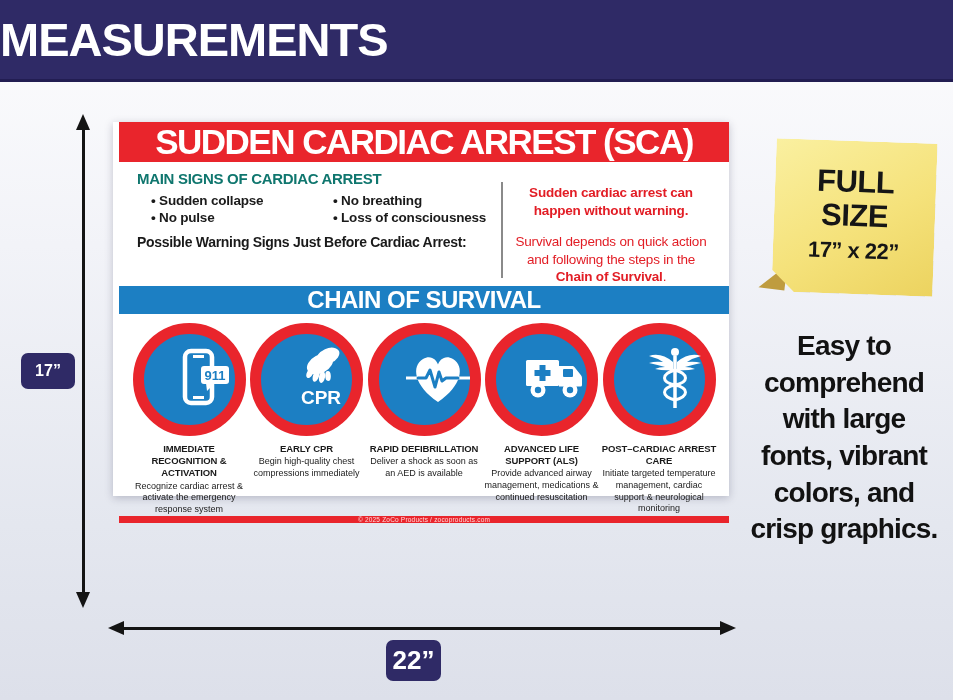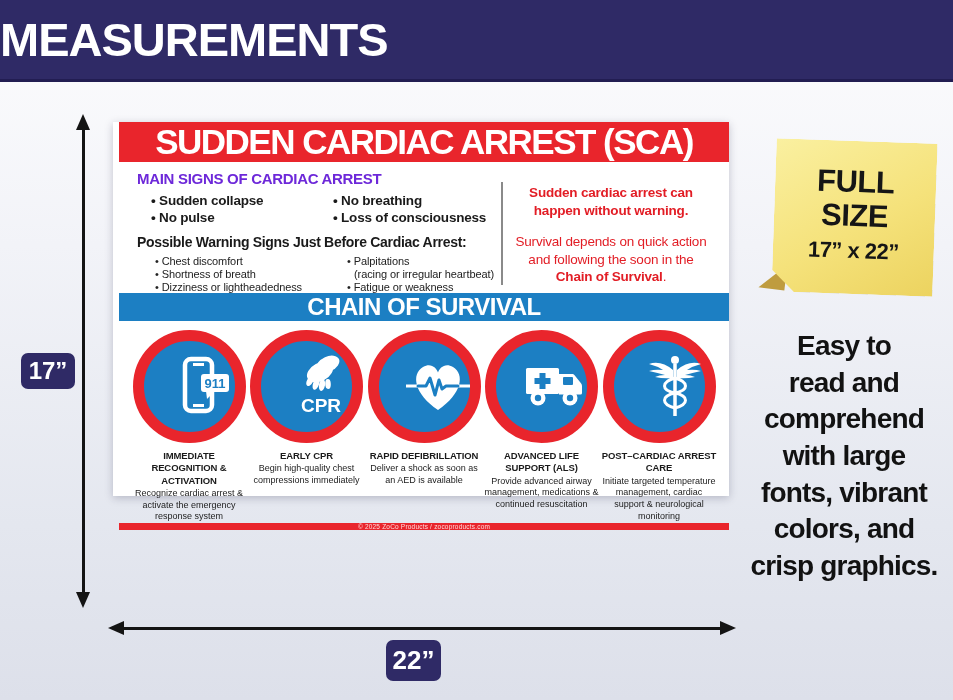"MAIN SIGNS OF CARDIAC ARREST" .signs-heading { color: #6d28d9 -> #0f766e }
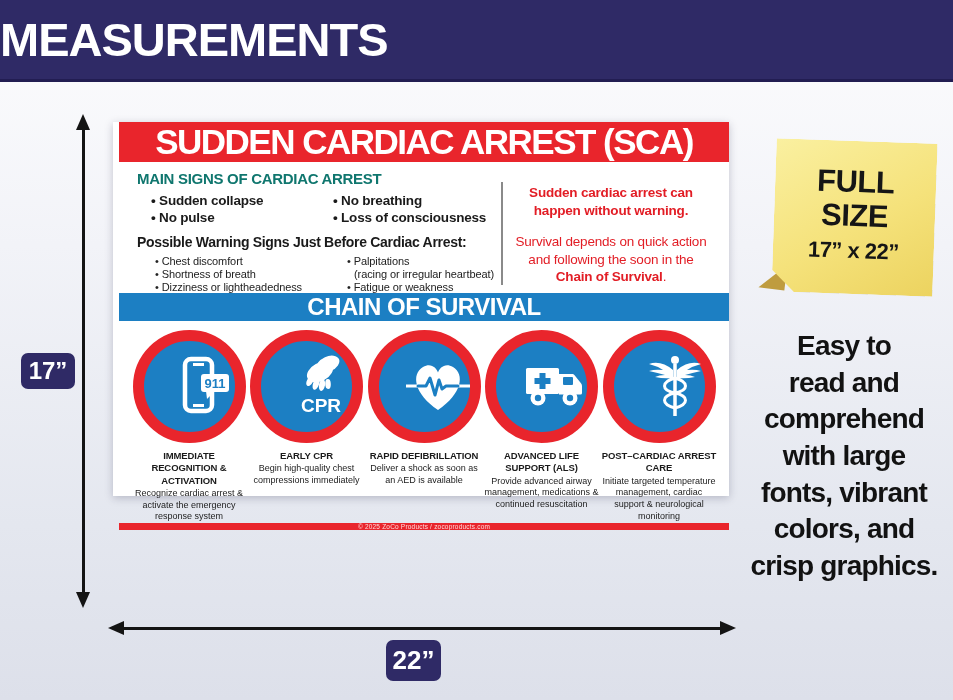"Survival depends on quick action" span { text: soon -> steps }
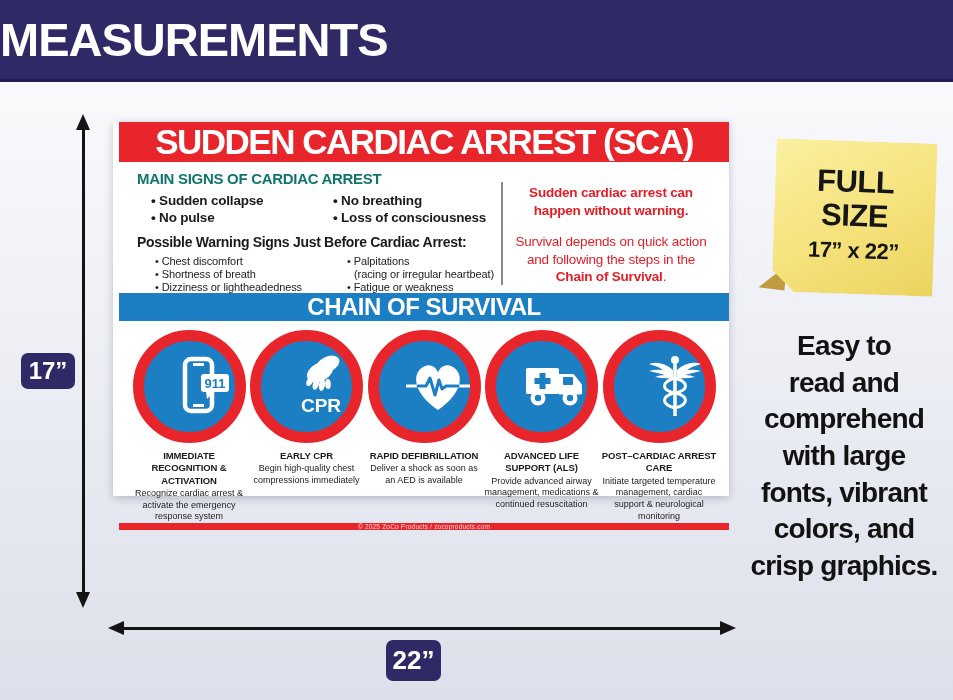"Chest discomfort" div.warn-grid { html: <div> <div>Chest discomfort</div> <div>Palpitations</div> <div>Shortness of breath</div> <div>(racing or irregular heartbeat)</div> <div>Dizziness or lightheadedness</div> <div>Fatigue or weakness</div> </div> -> none }
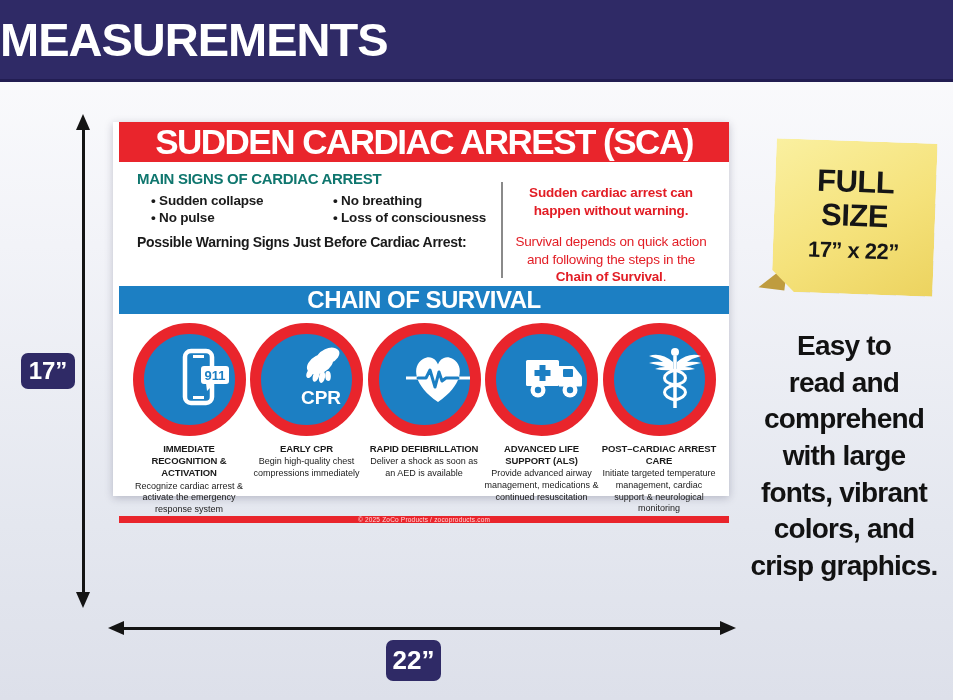"17”" .badge-h { font-size: 24px -> 16px }
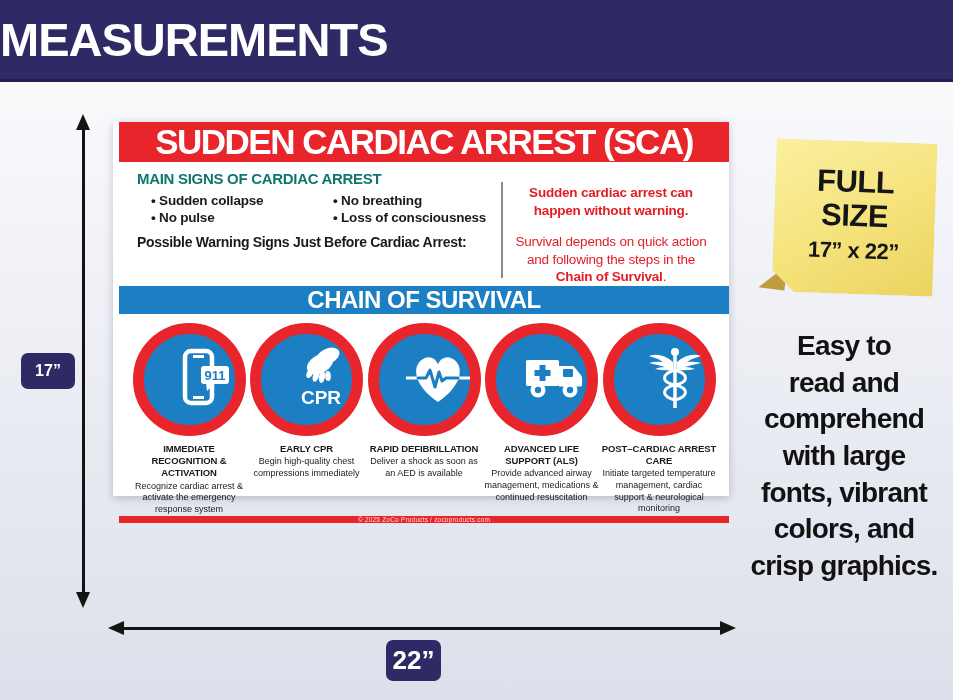"read and" div { html: <div>read and</div> -> none }
